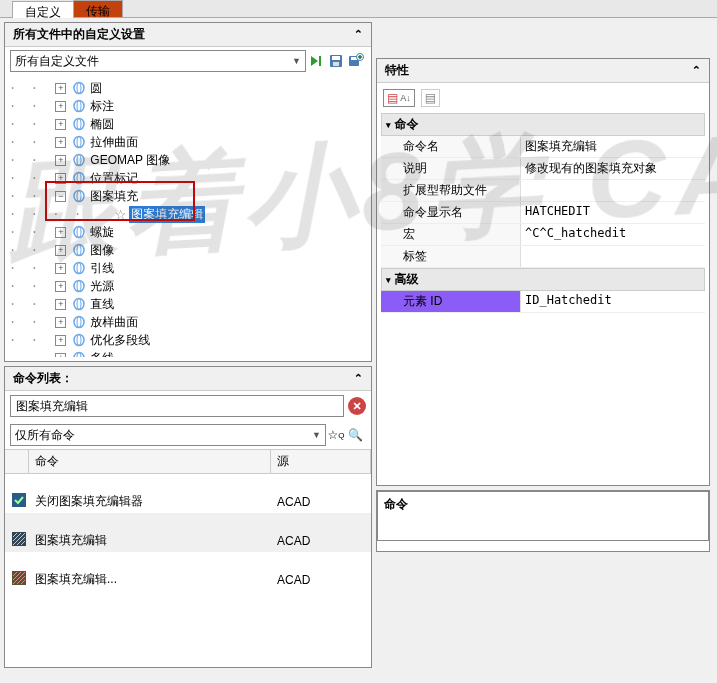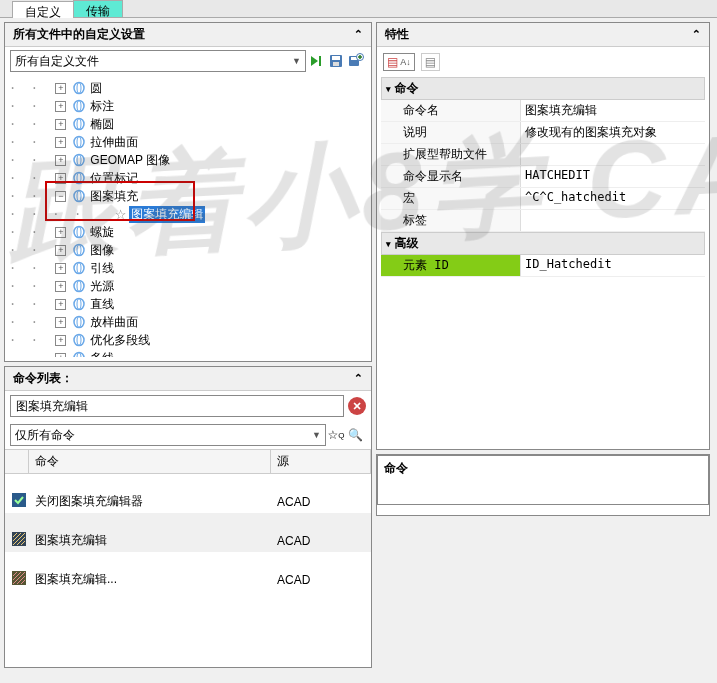"传输" .tab { background: #5eead4 -> #c2410c }
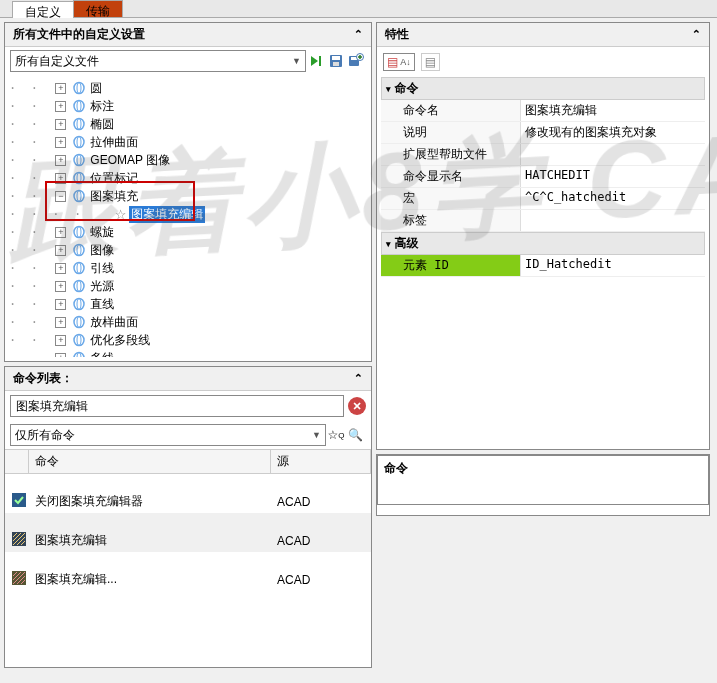"特性" .prop-panel { margin-top: none -> 36px }
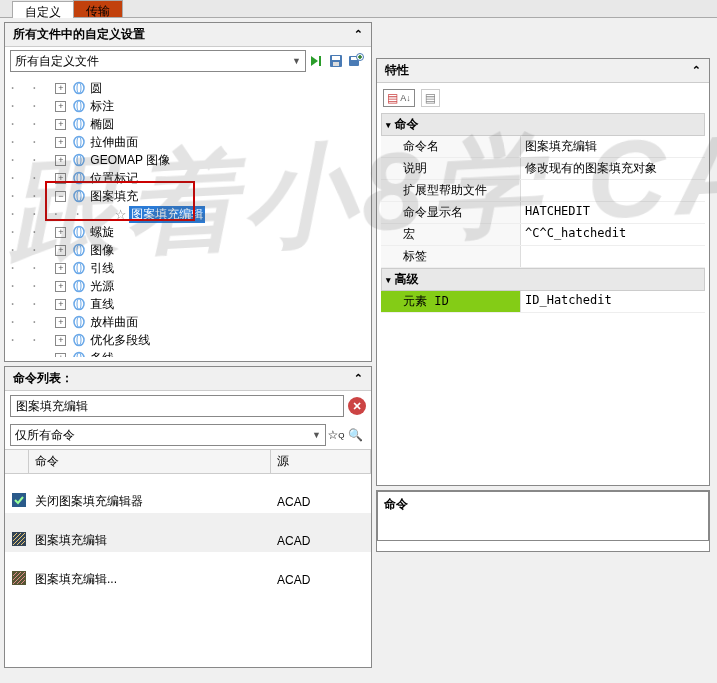"元素 ID" .prop-row.sel .key { background: #84cc16 -> #8b5cf6; font-family: Liberation Mono, monospace -> none }
